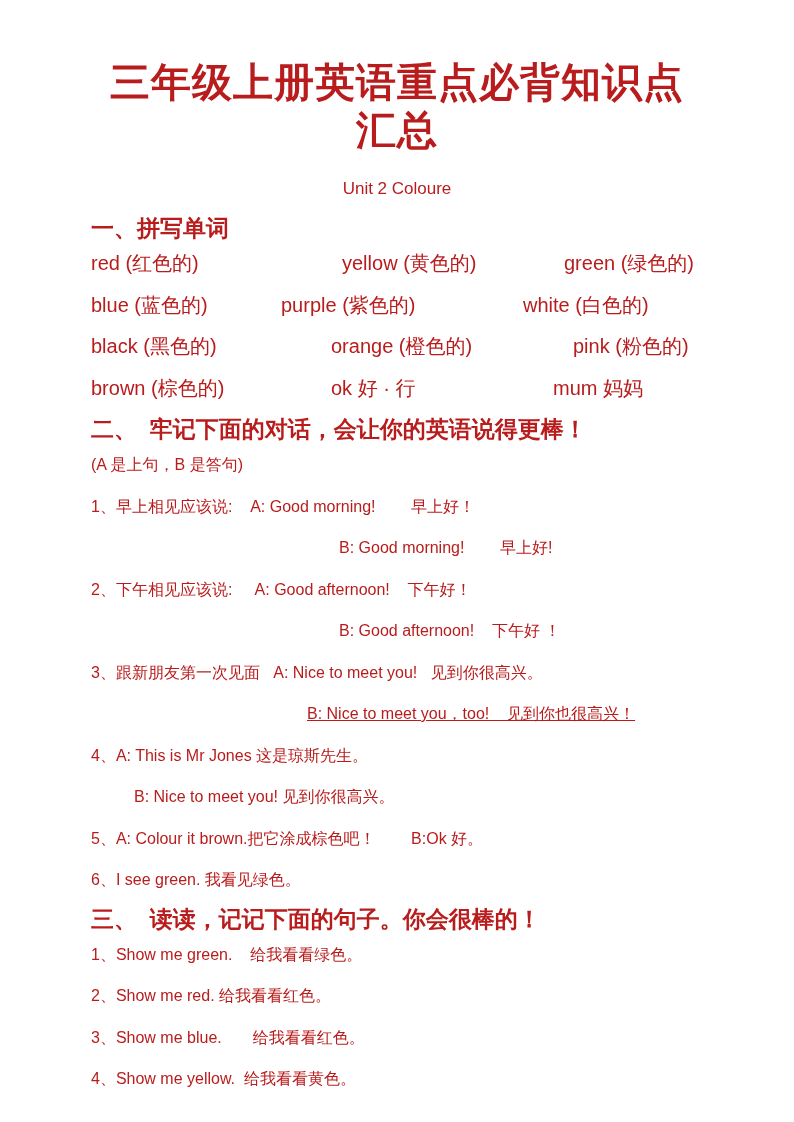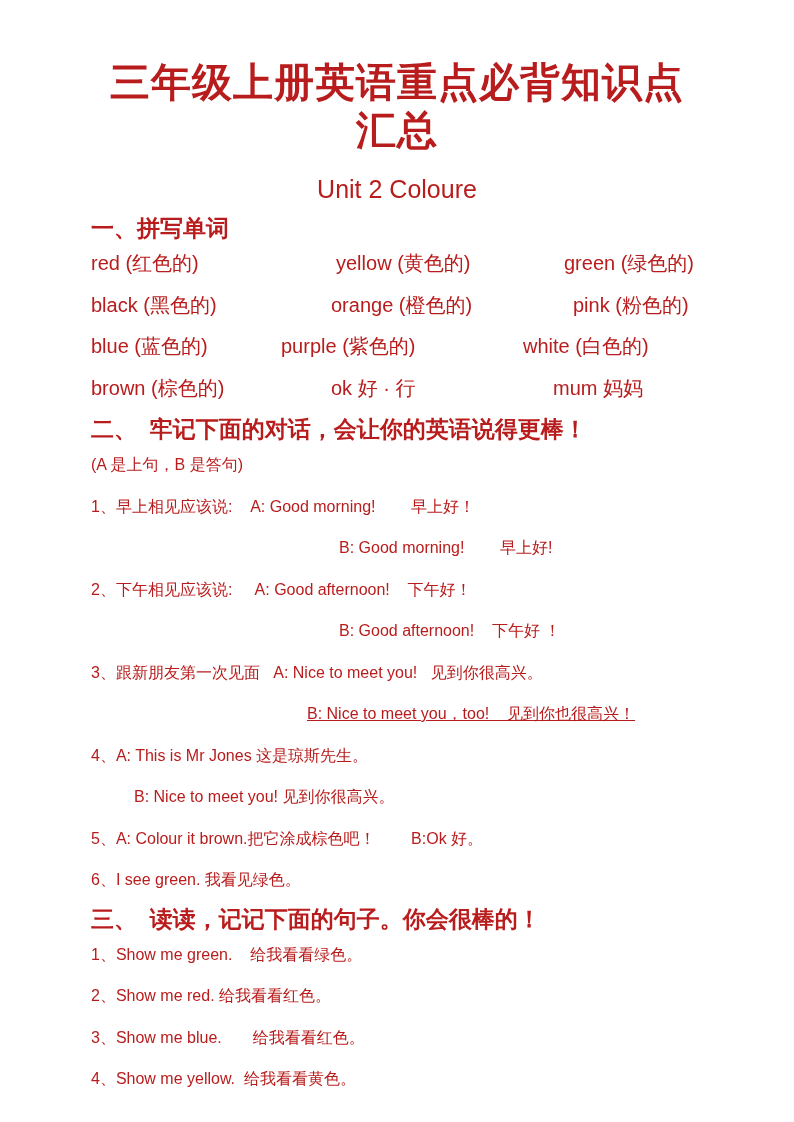"Unit 2 Coloure" .subtitle { font-size: 25px -> 17px }
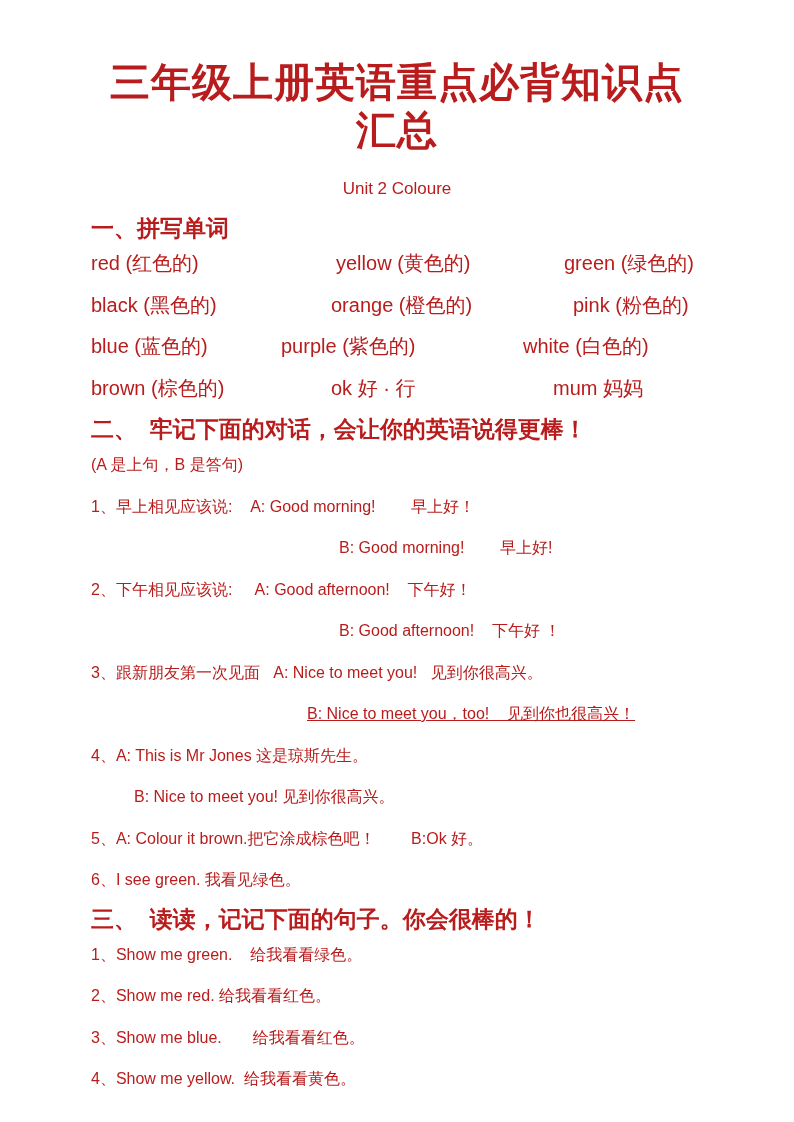"yellow (黄色的)" .wr0 .c1 { left: 245px -> 251px }
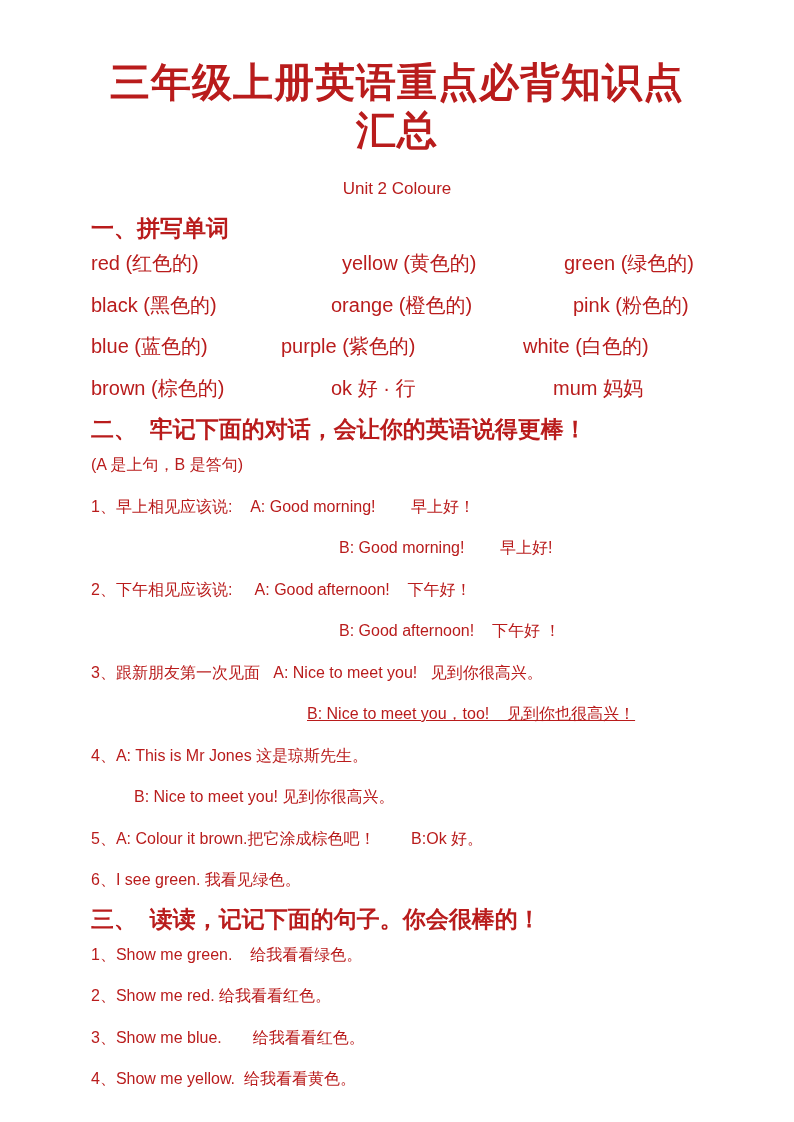"black (黑色的)" div.word-row { order: before "blue (蓝色的)" -> after "blue (蓝色的)" }
